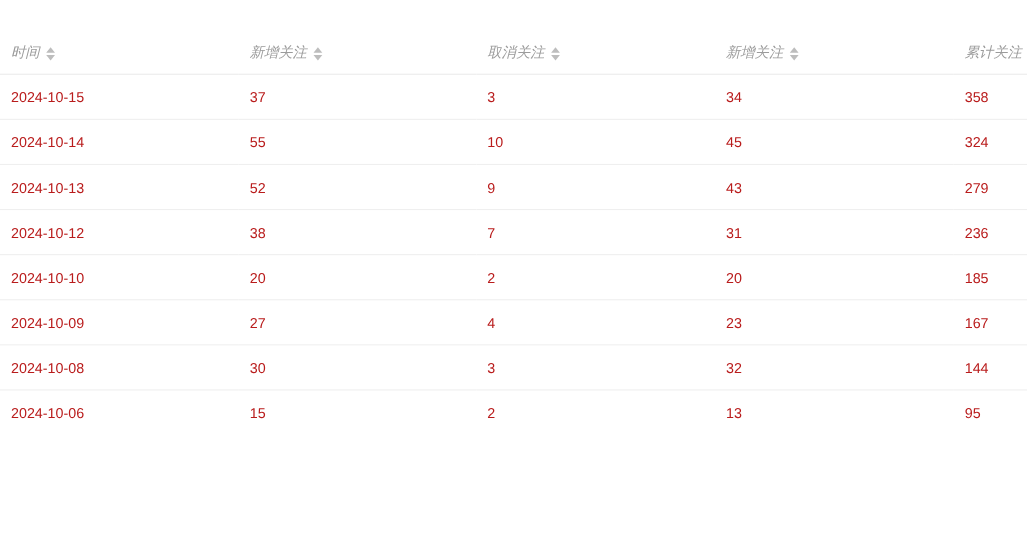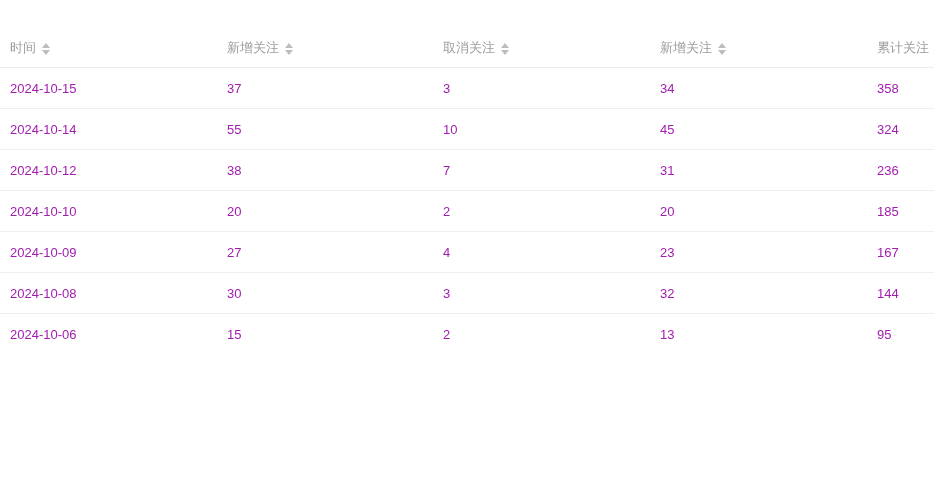"时间" table.stats-table th { font-style: none -> italic }
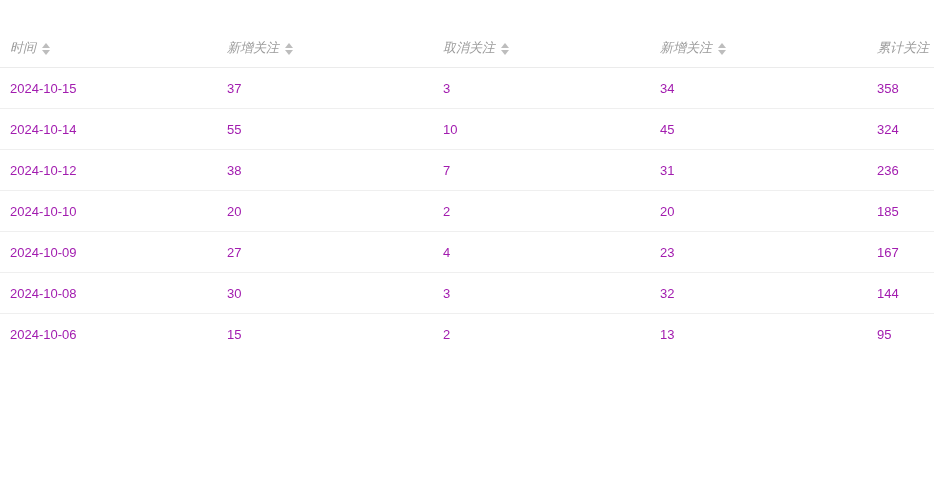"2024-10-15" table.stats-table td { color: #a21caf -> #b91c1c }
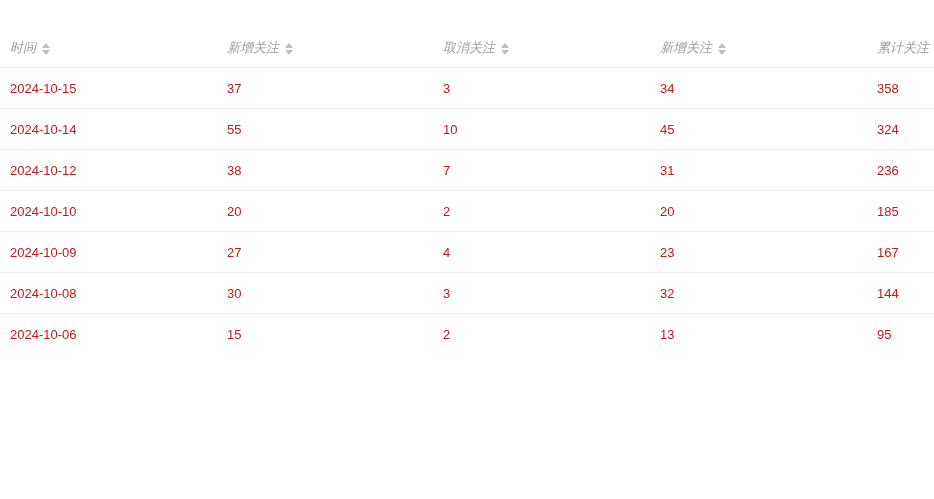"2024-10-13" tr { html: none -> <tr> <td>2024-10-13</td> <td>52</td> <td>9</td> <td>43</td> <td>279</td> </tr> }
